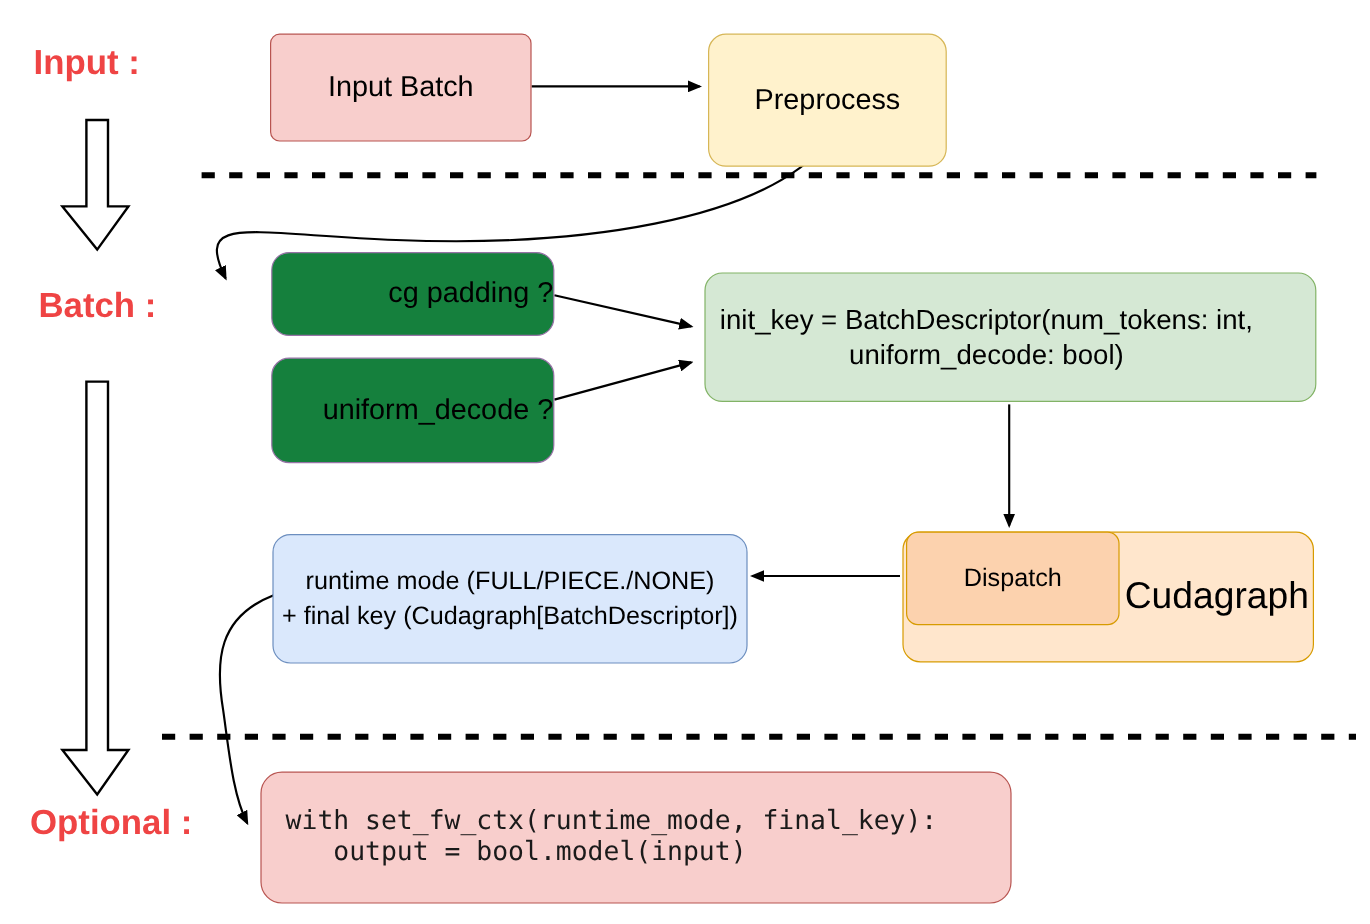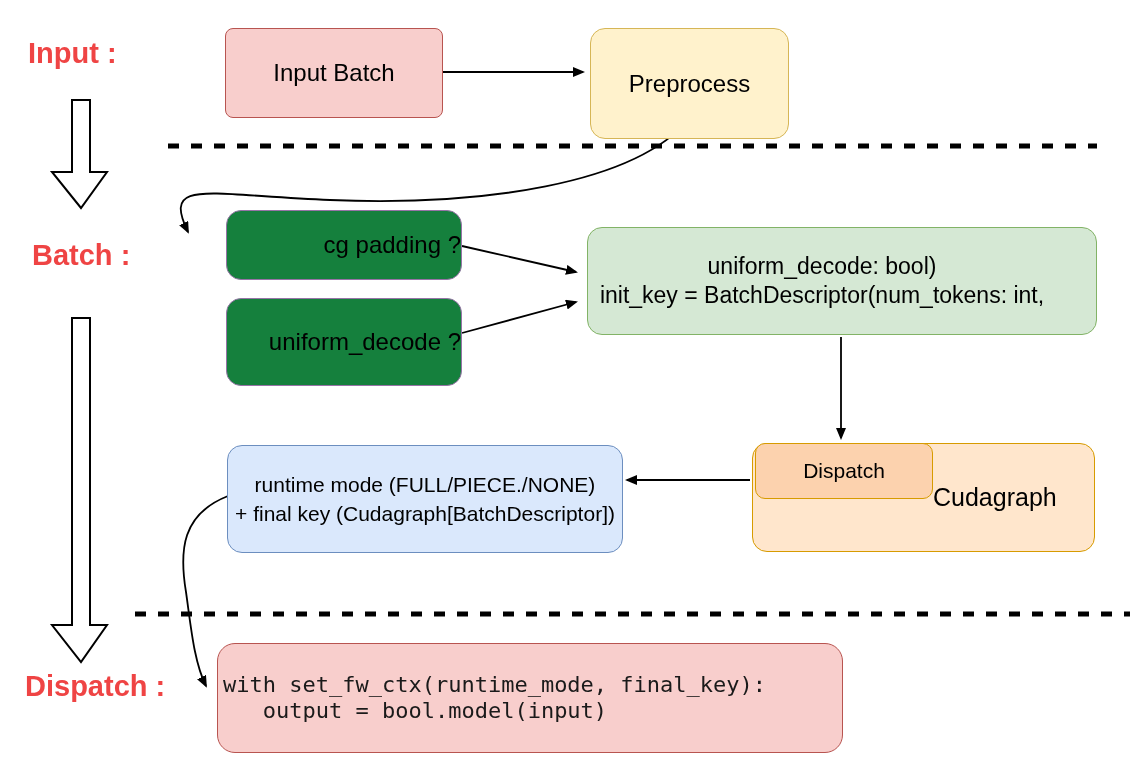"uniform_decode: bool)" div.line { order: before "init_key = BatchDescriptor(num_tokens:" -> after "init_key = BatchDescriptor(num_tokens:" }
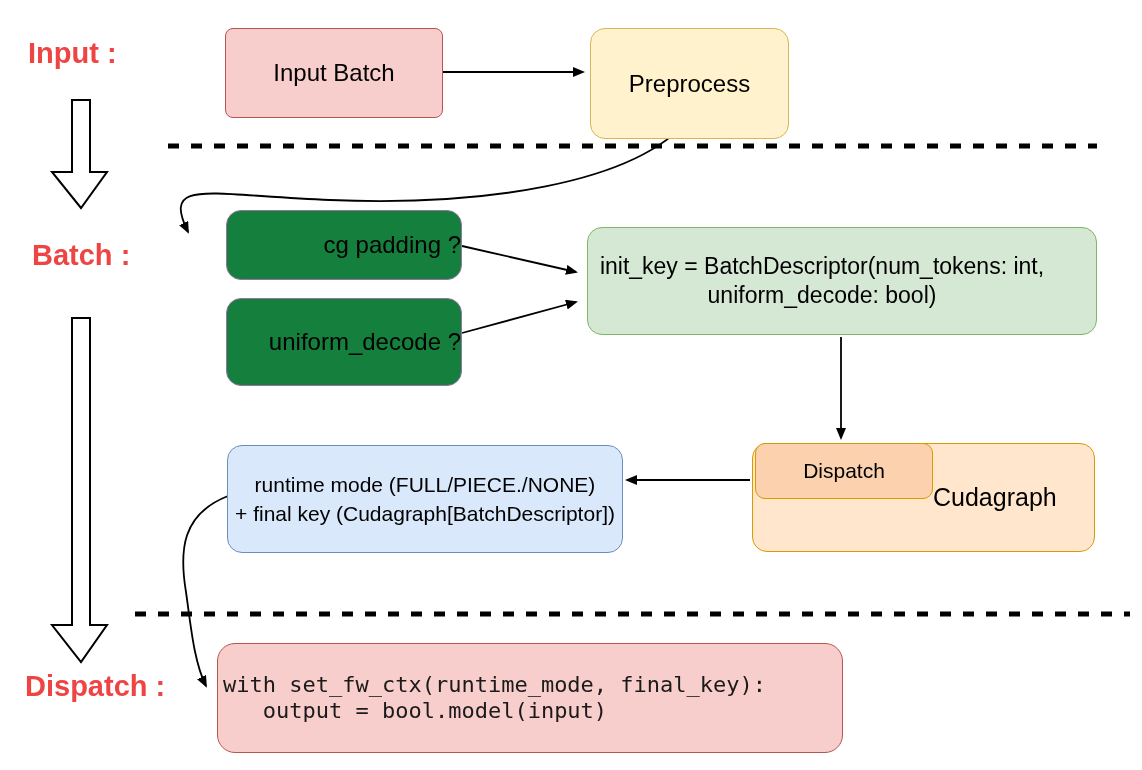"Dispatch" #n-dispatch { height: 56px -> 78px }
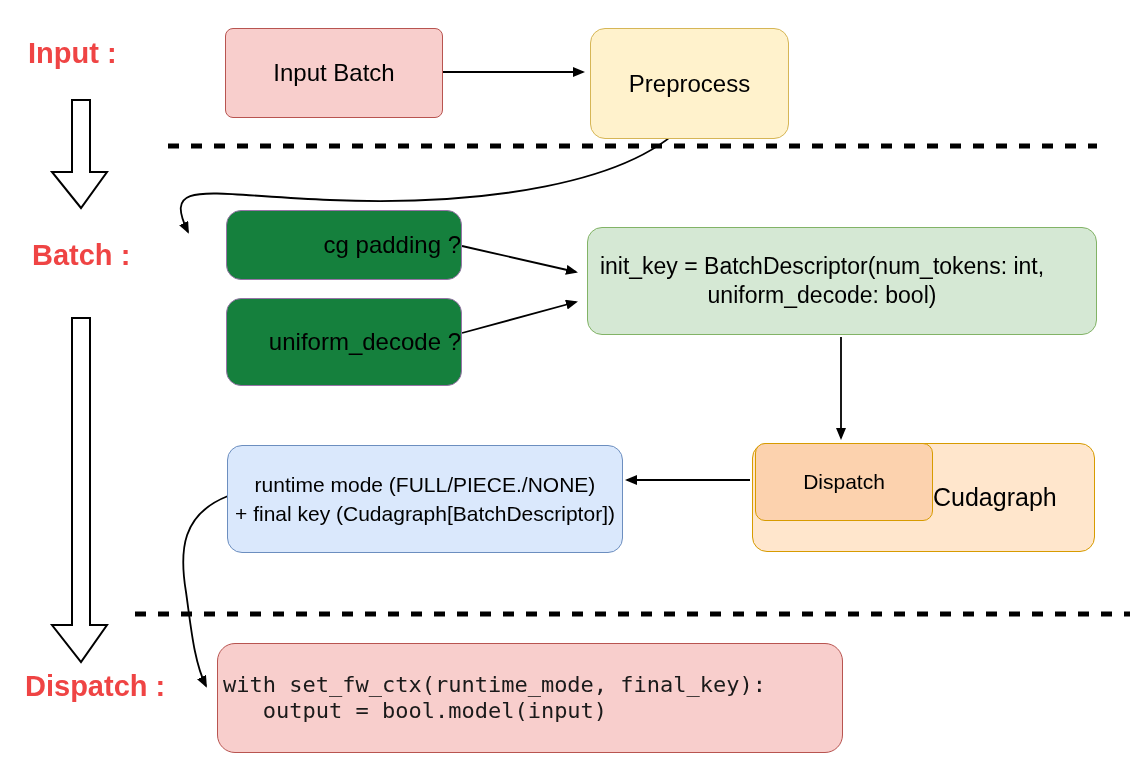"Cudagraph" #cudagraph-label { align-items: flex-start -> center; font-size: 25px -> 31px }
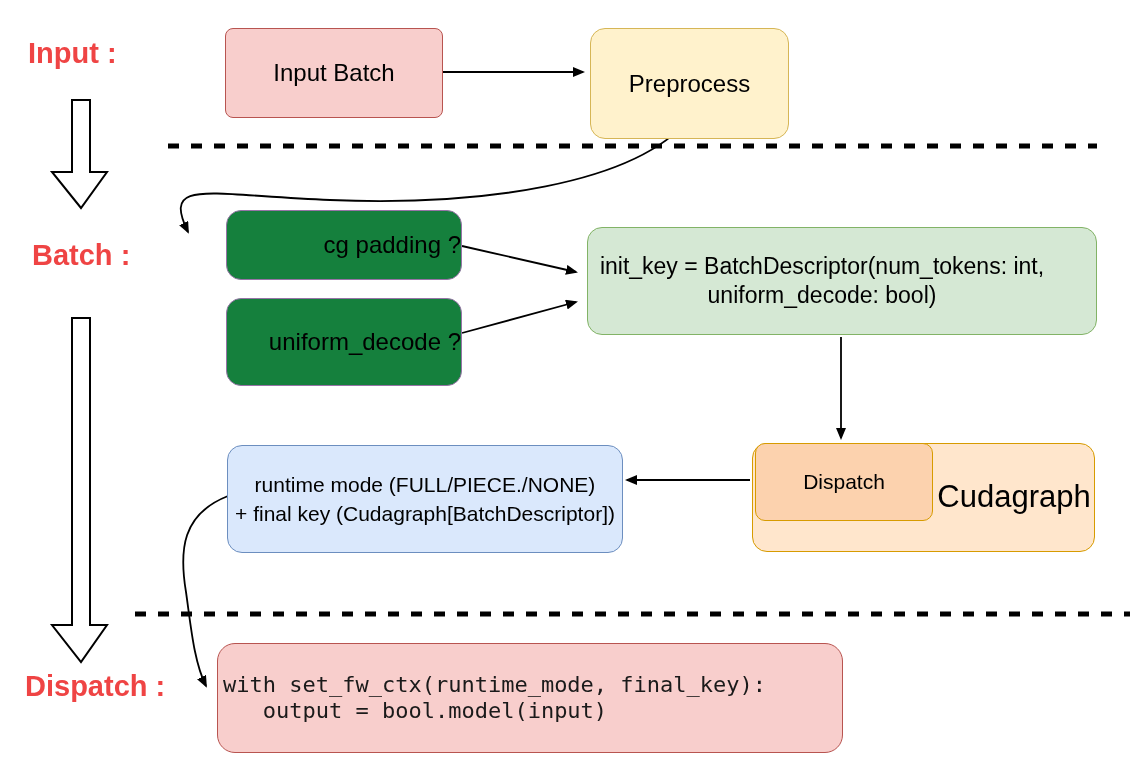"Dispatch :" div.stage-label { text: Dispatch -> Optional }
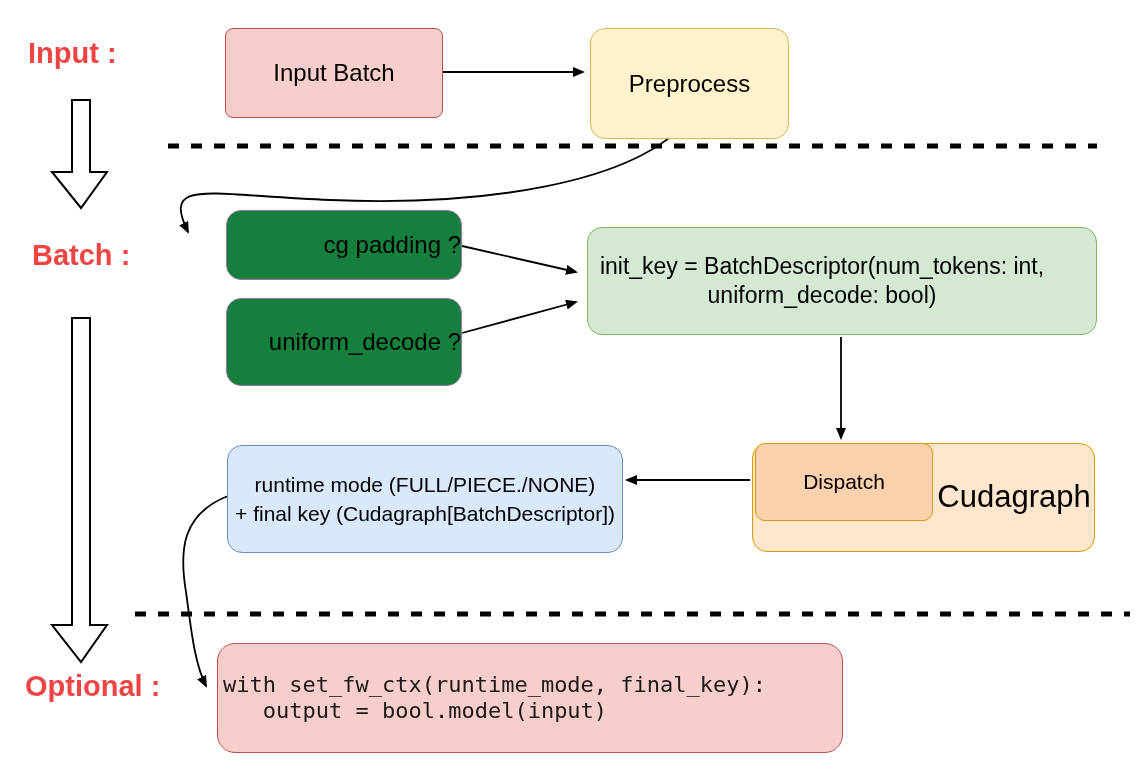"with set_fw_ctx(runtime_mode," #n-code { padding-left: 5px -> 20px }
